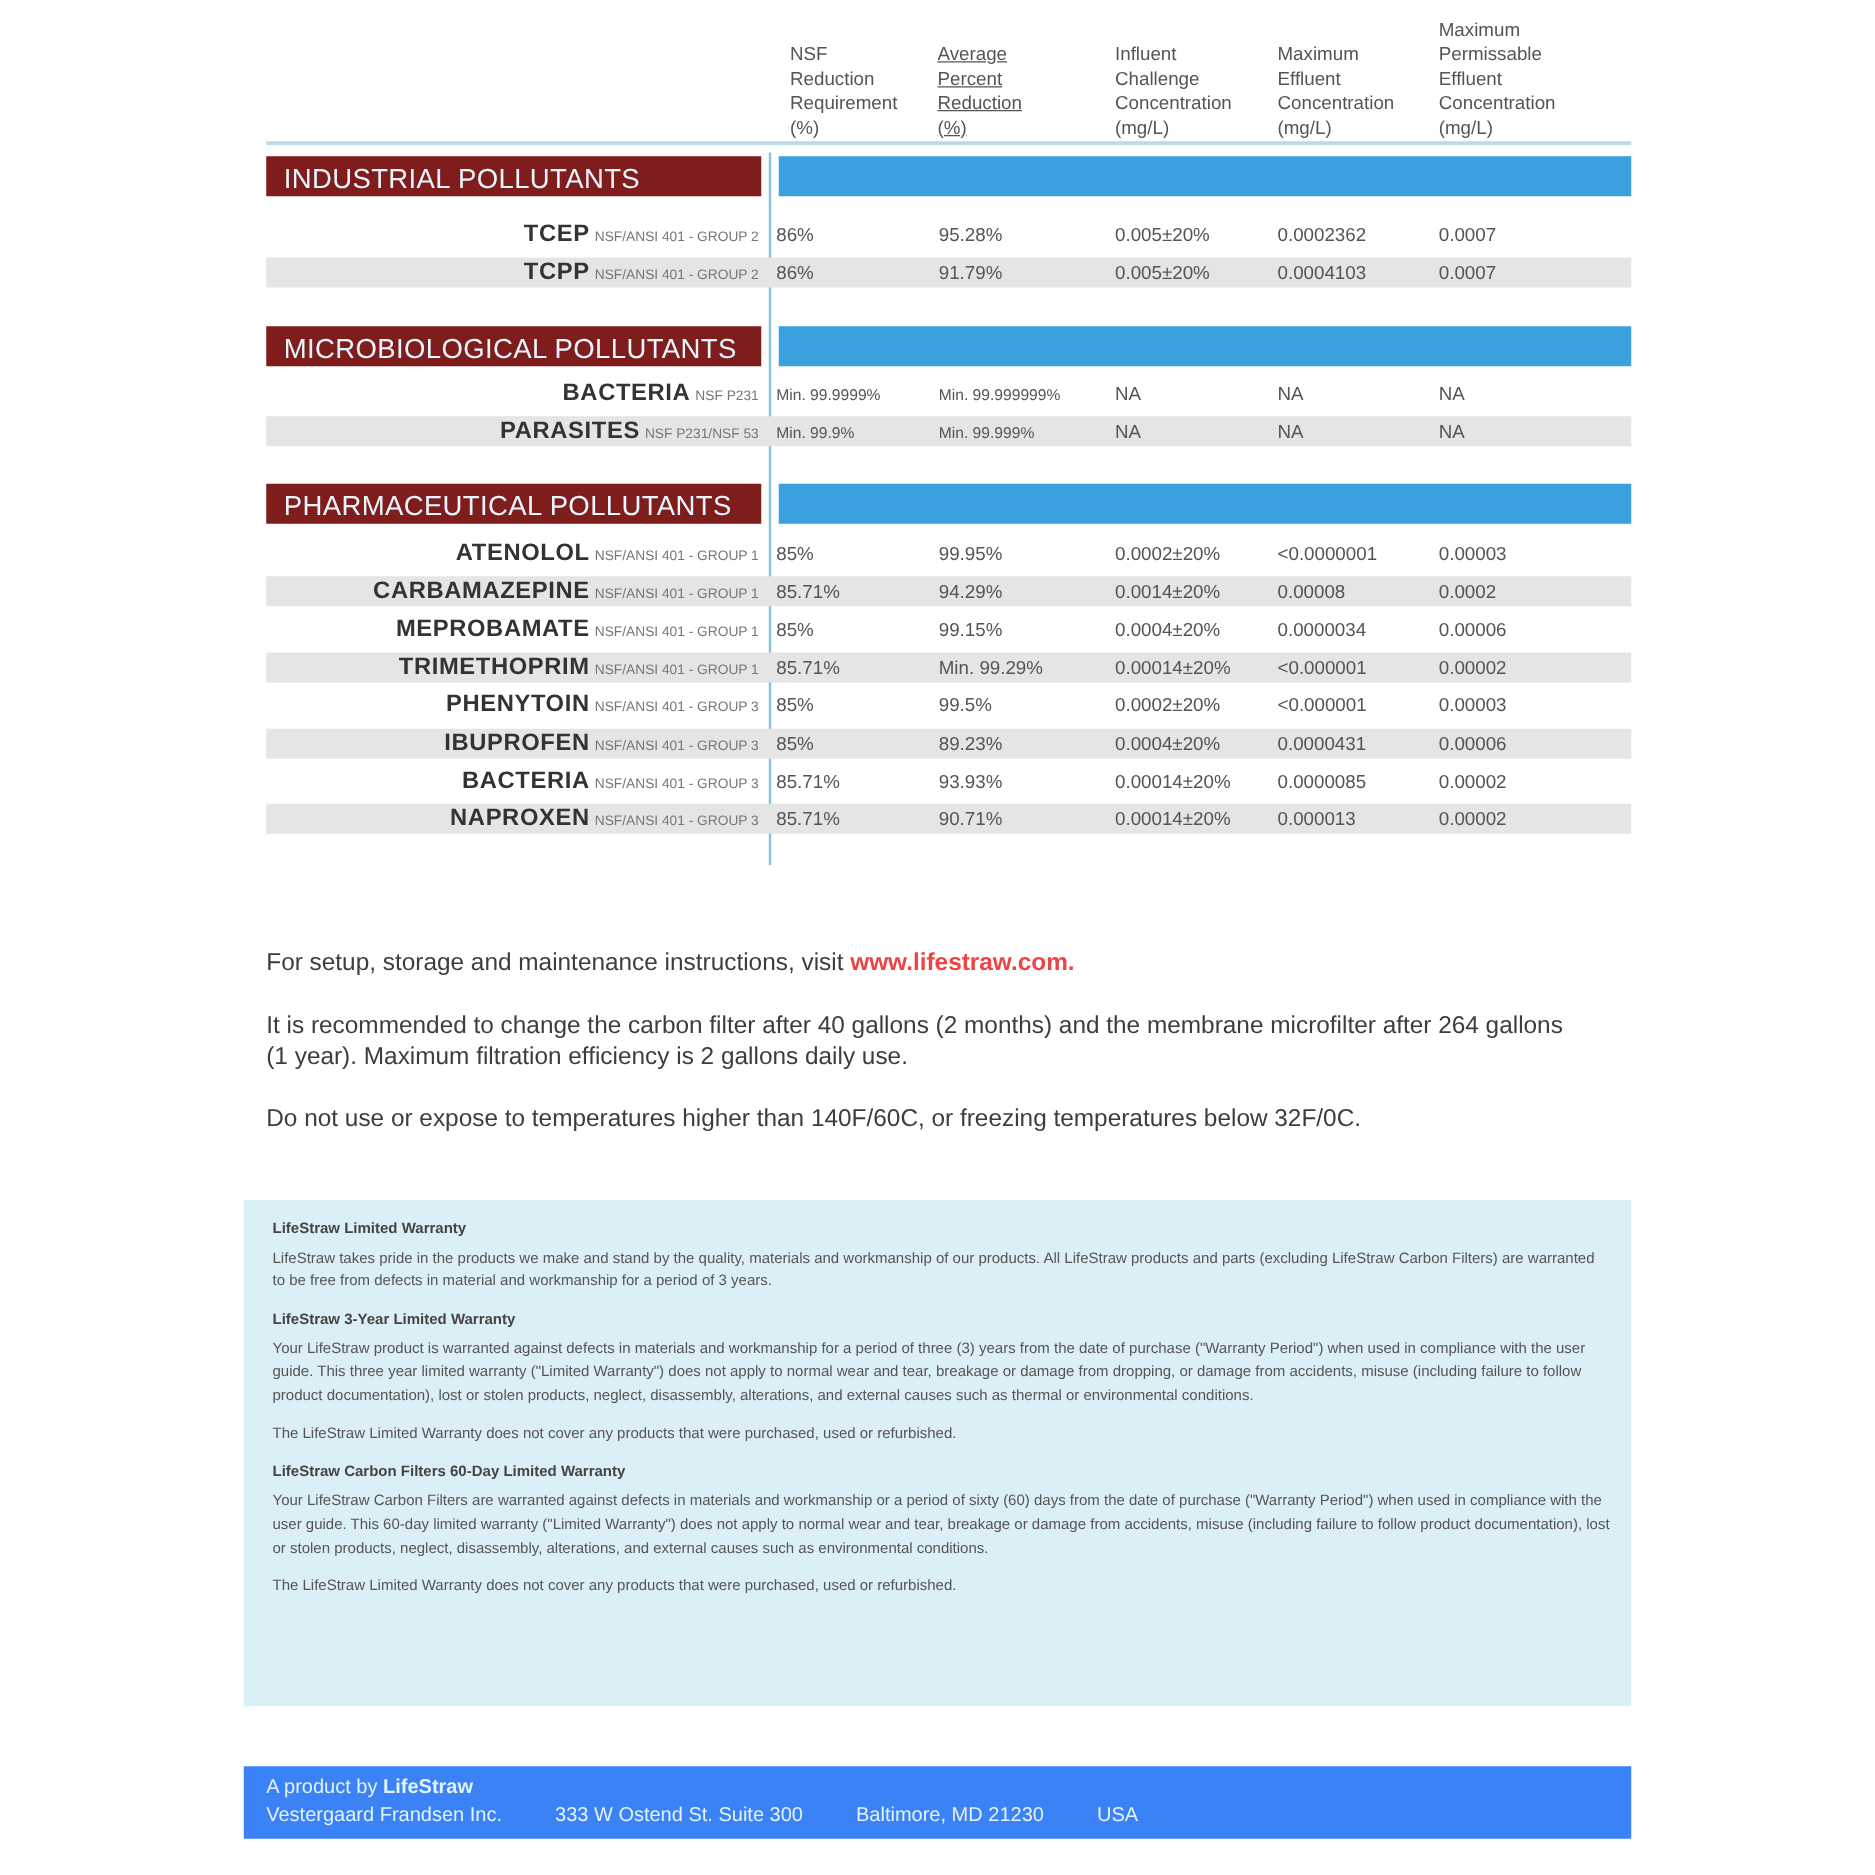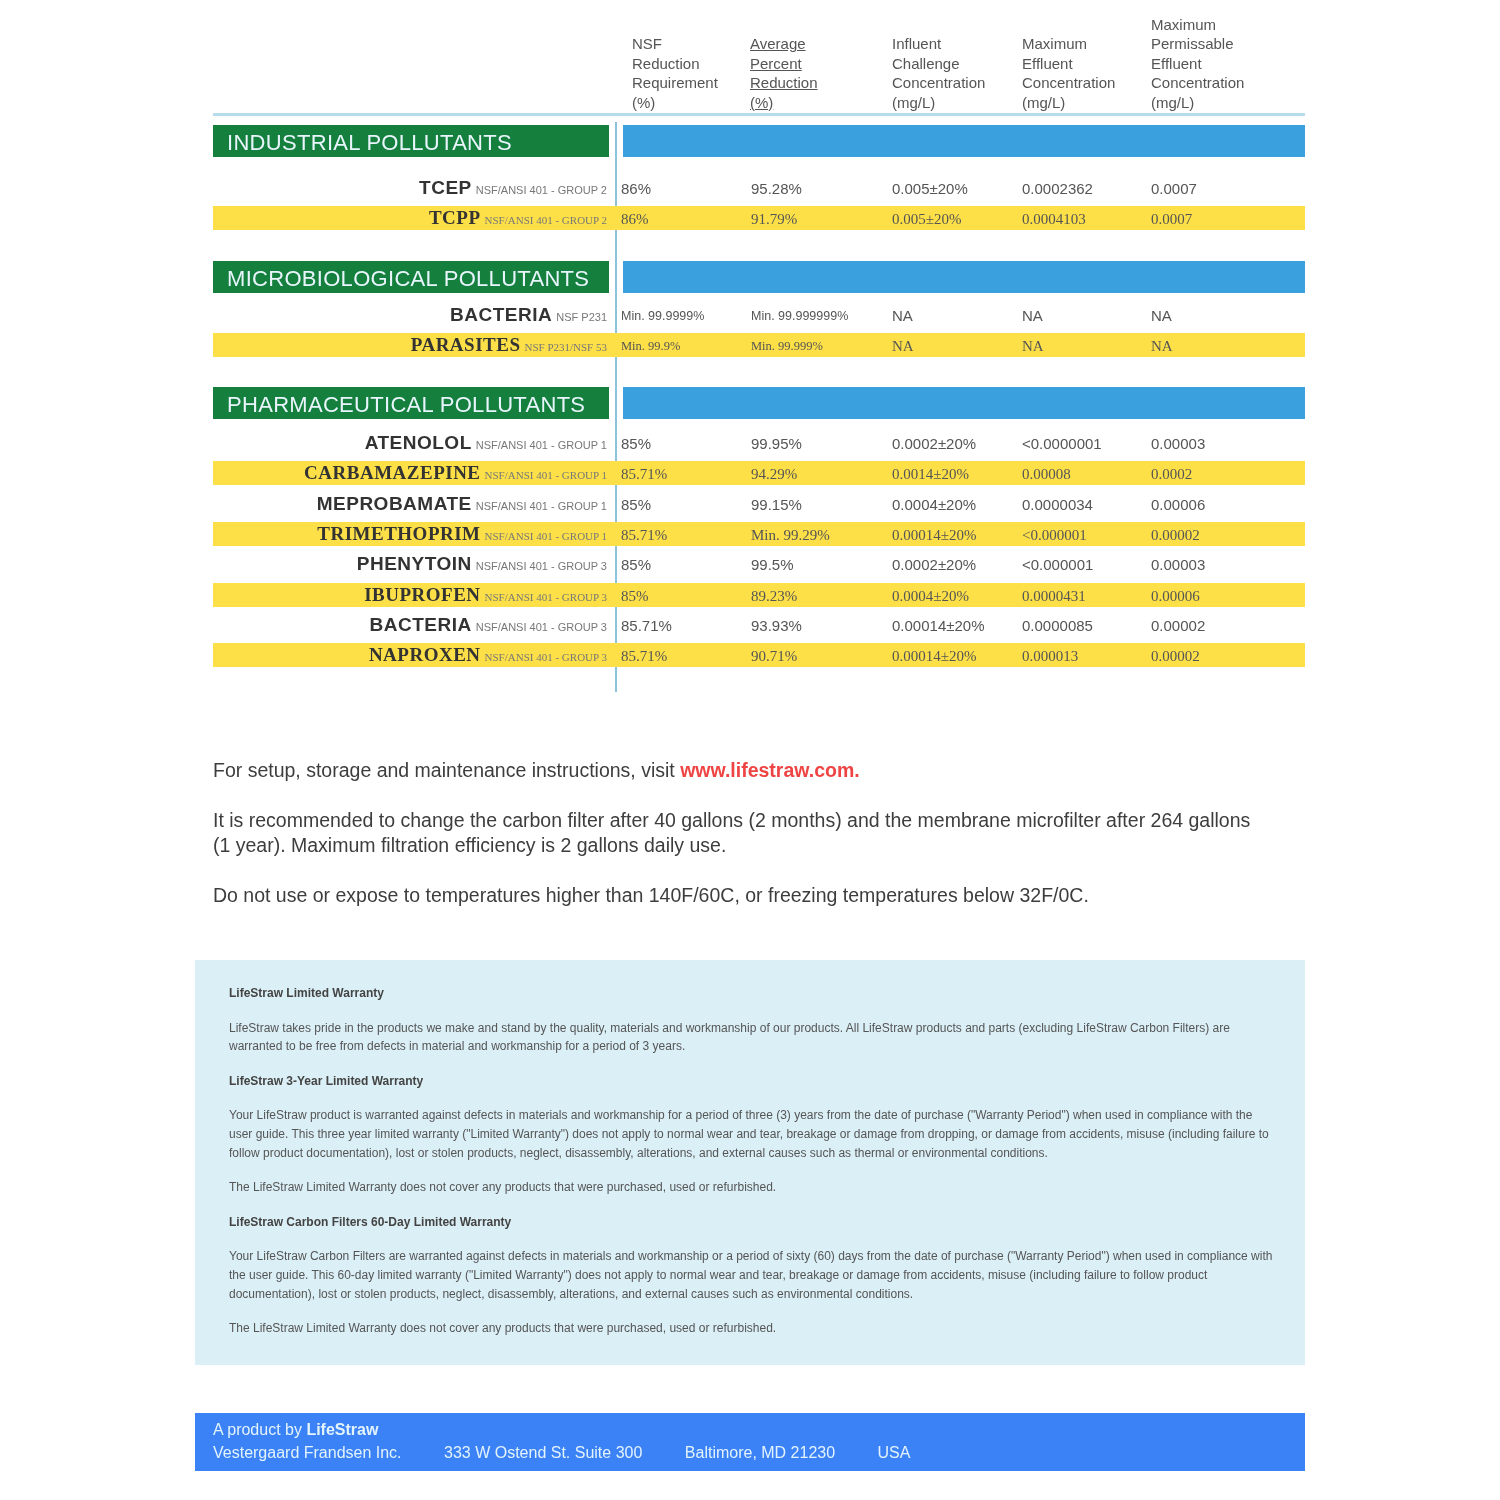"INDUSTRIAL POLLUTANTS" .sec-bar-left { background: #15803d -> #7f1d1d }
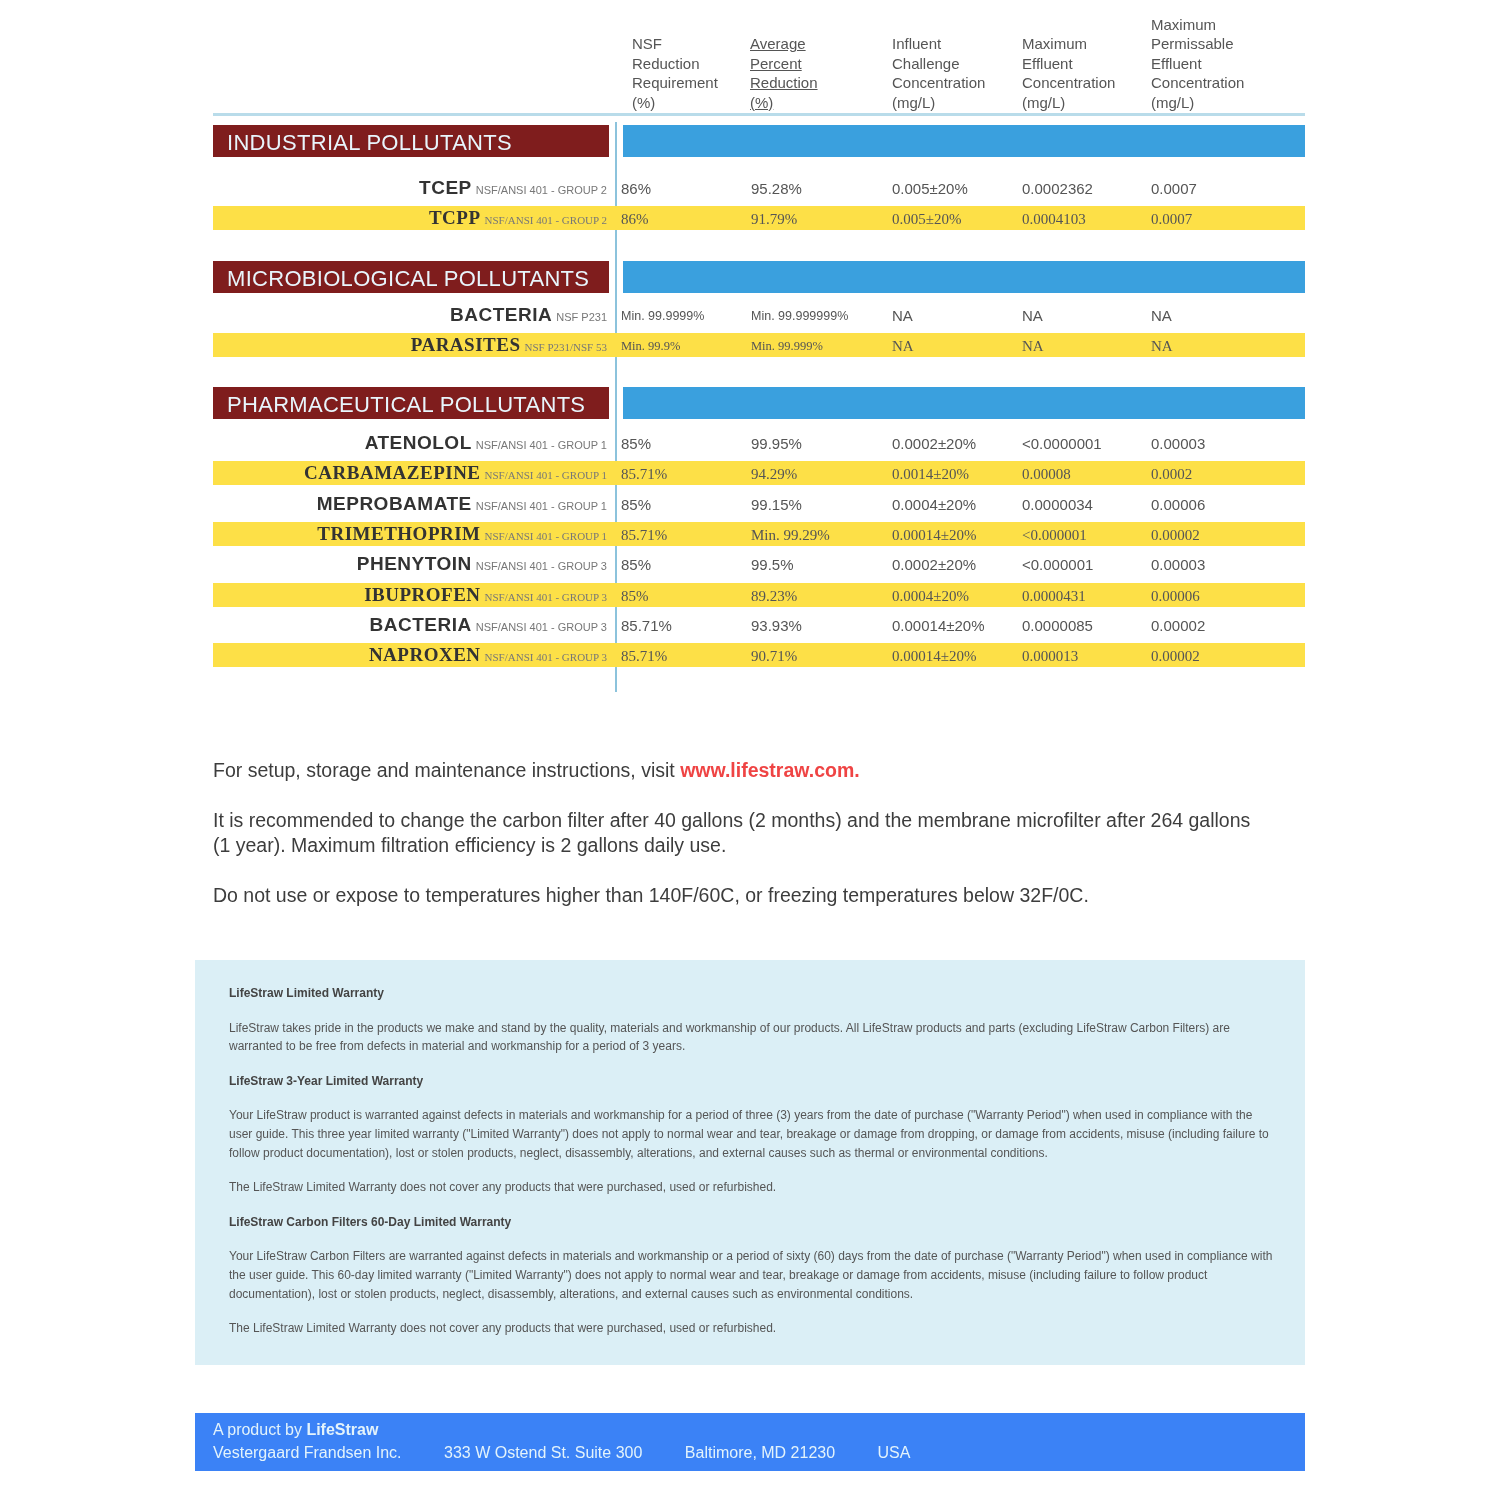"TCPP" .row.alt { background: #fde047 -> #e5e5e5; font-family: Liberation Serif, serif -> none }
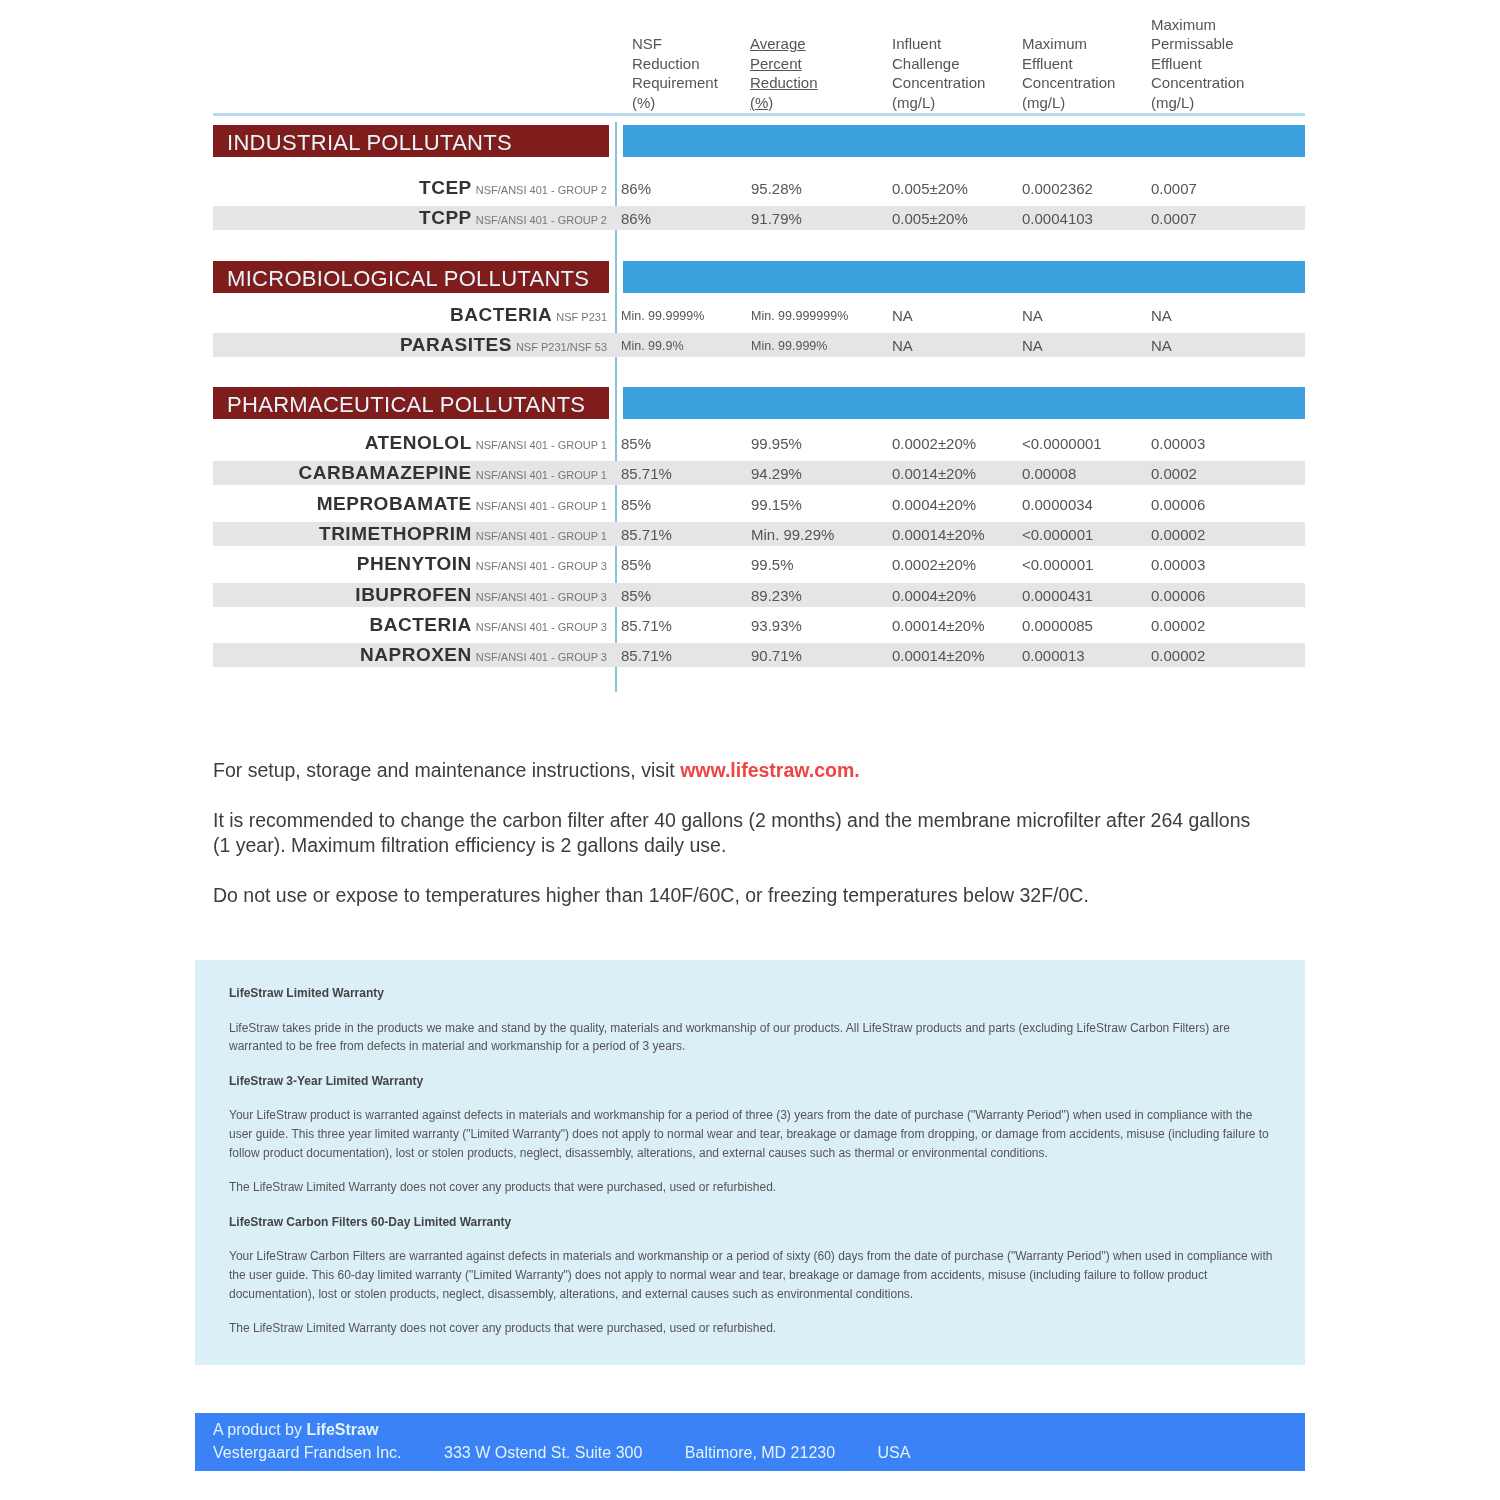"LifeStraw Limited Warranty" .w-block p { margin: 16px -> 5px }
